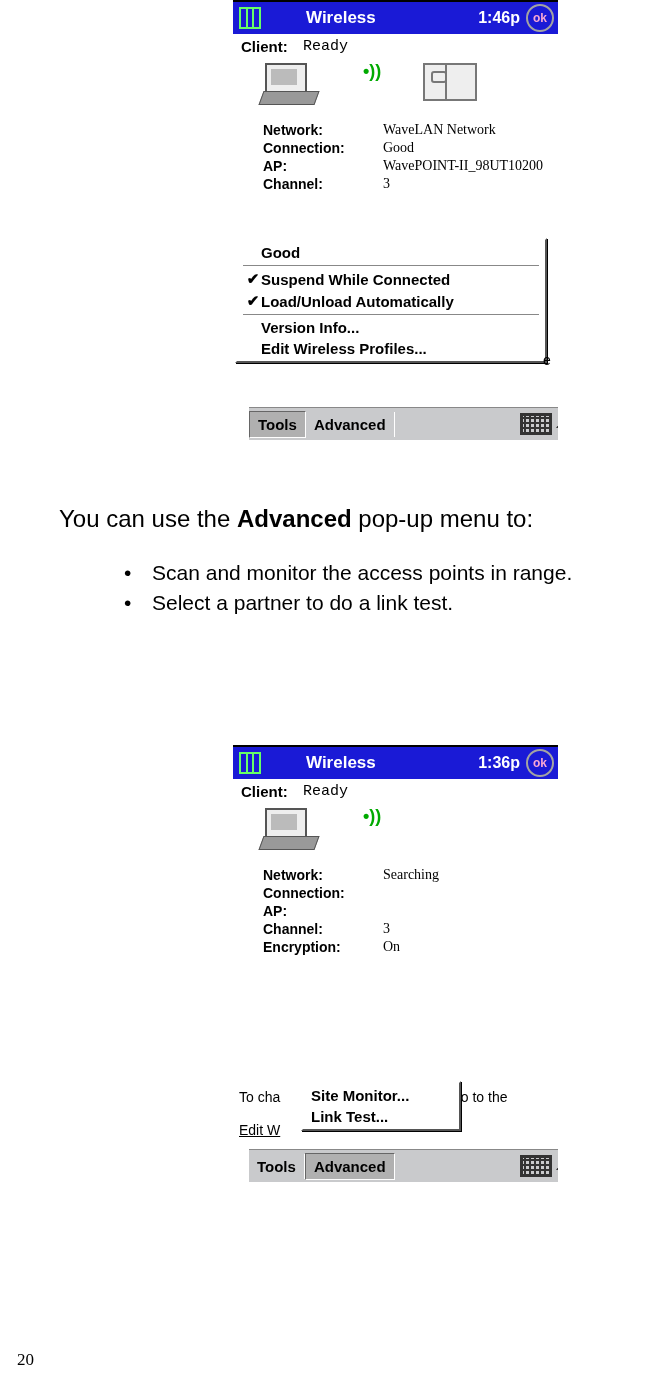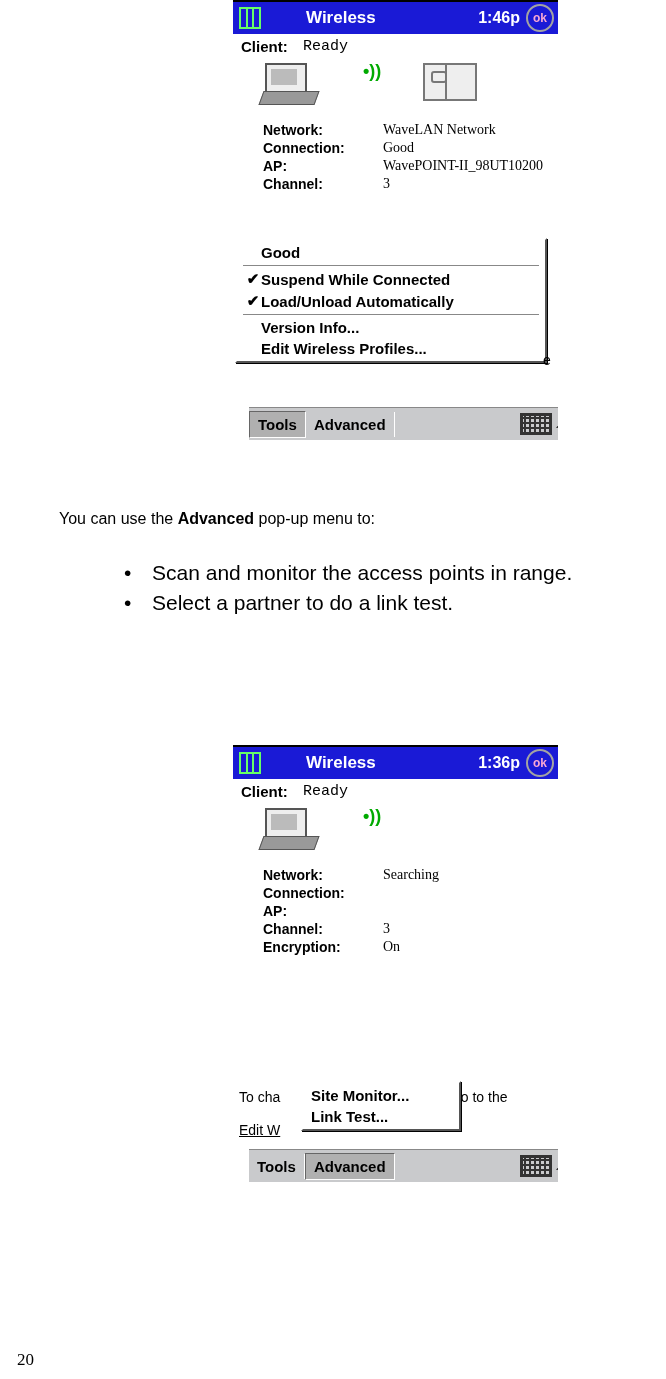"You can use the Advanced" .para { font-size: 16px -> 24px }
